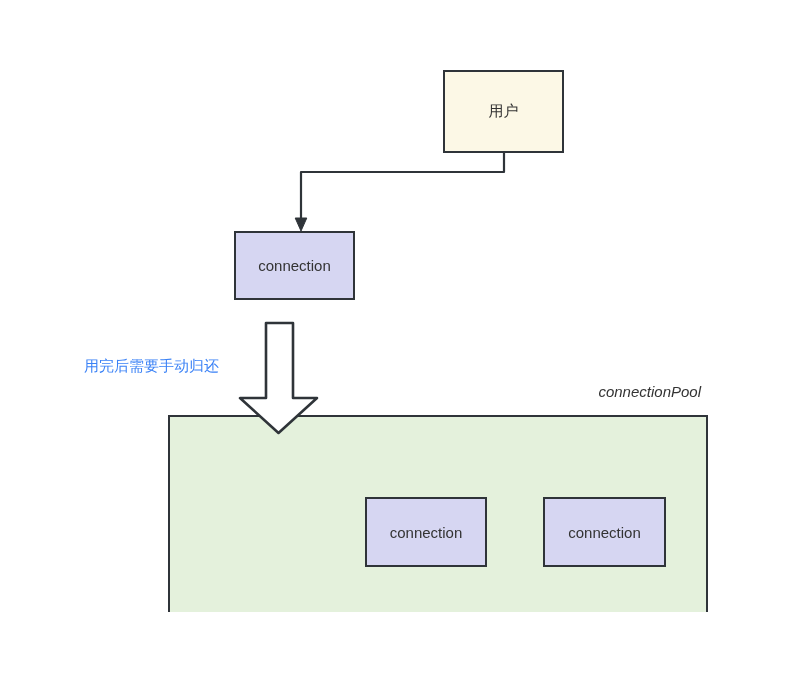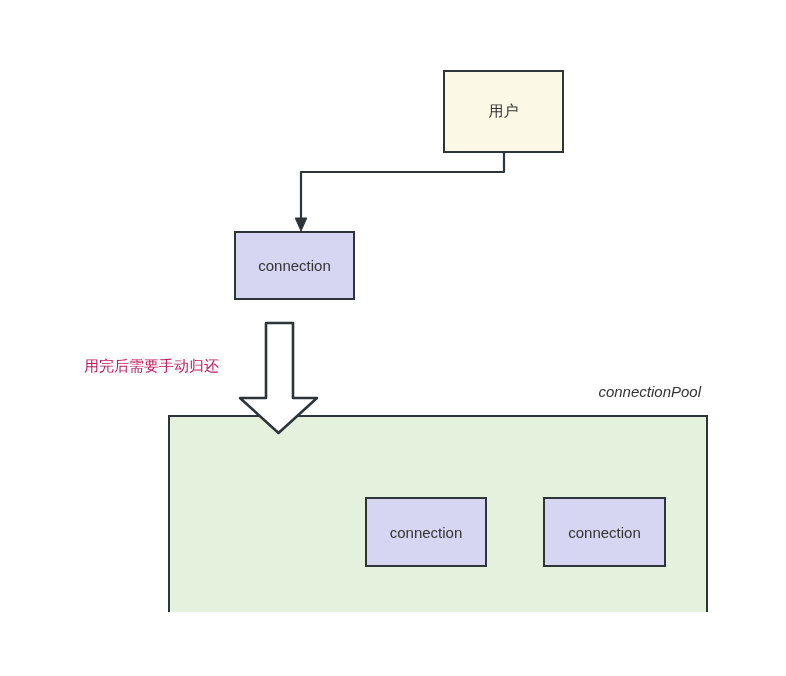"用完后需要手动归还" .note-label { color: #be185d -> #3b82f6 }
